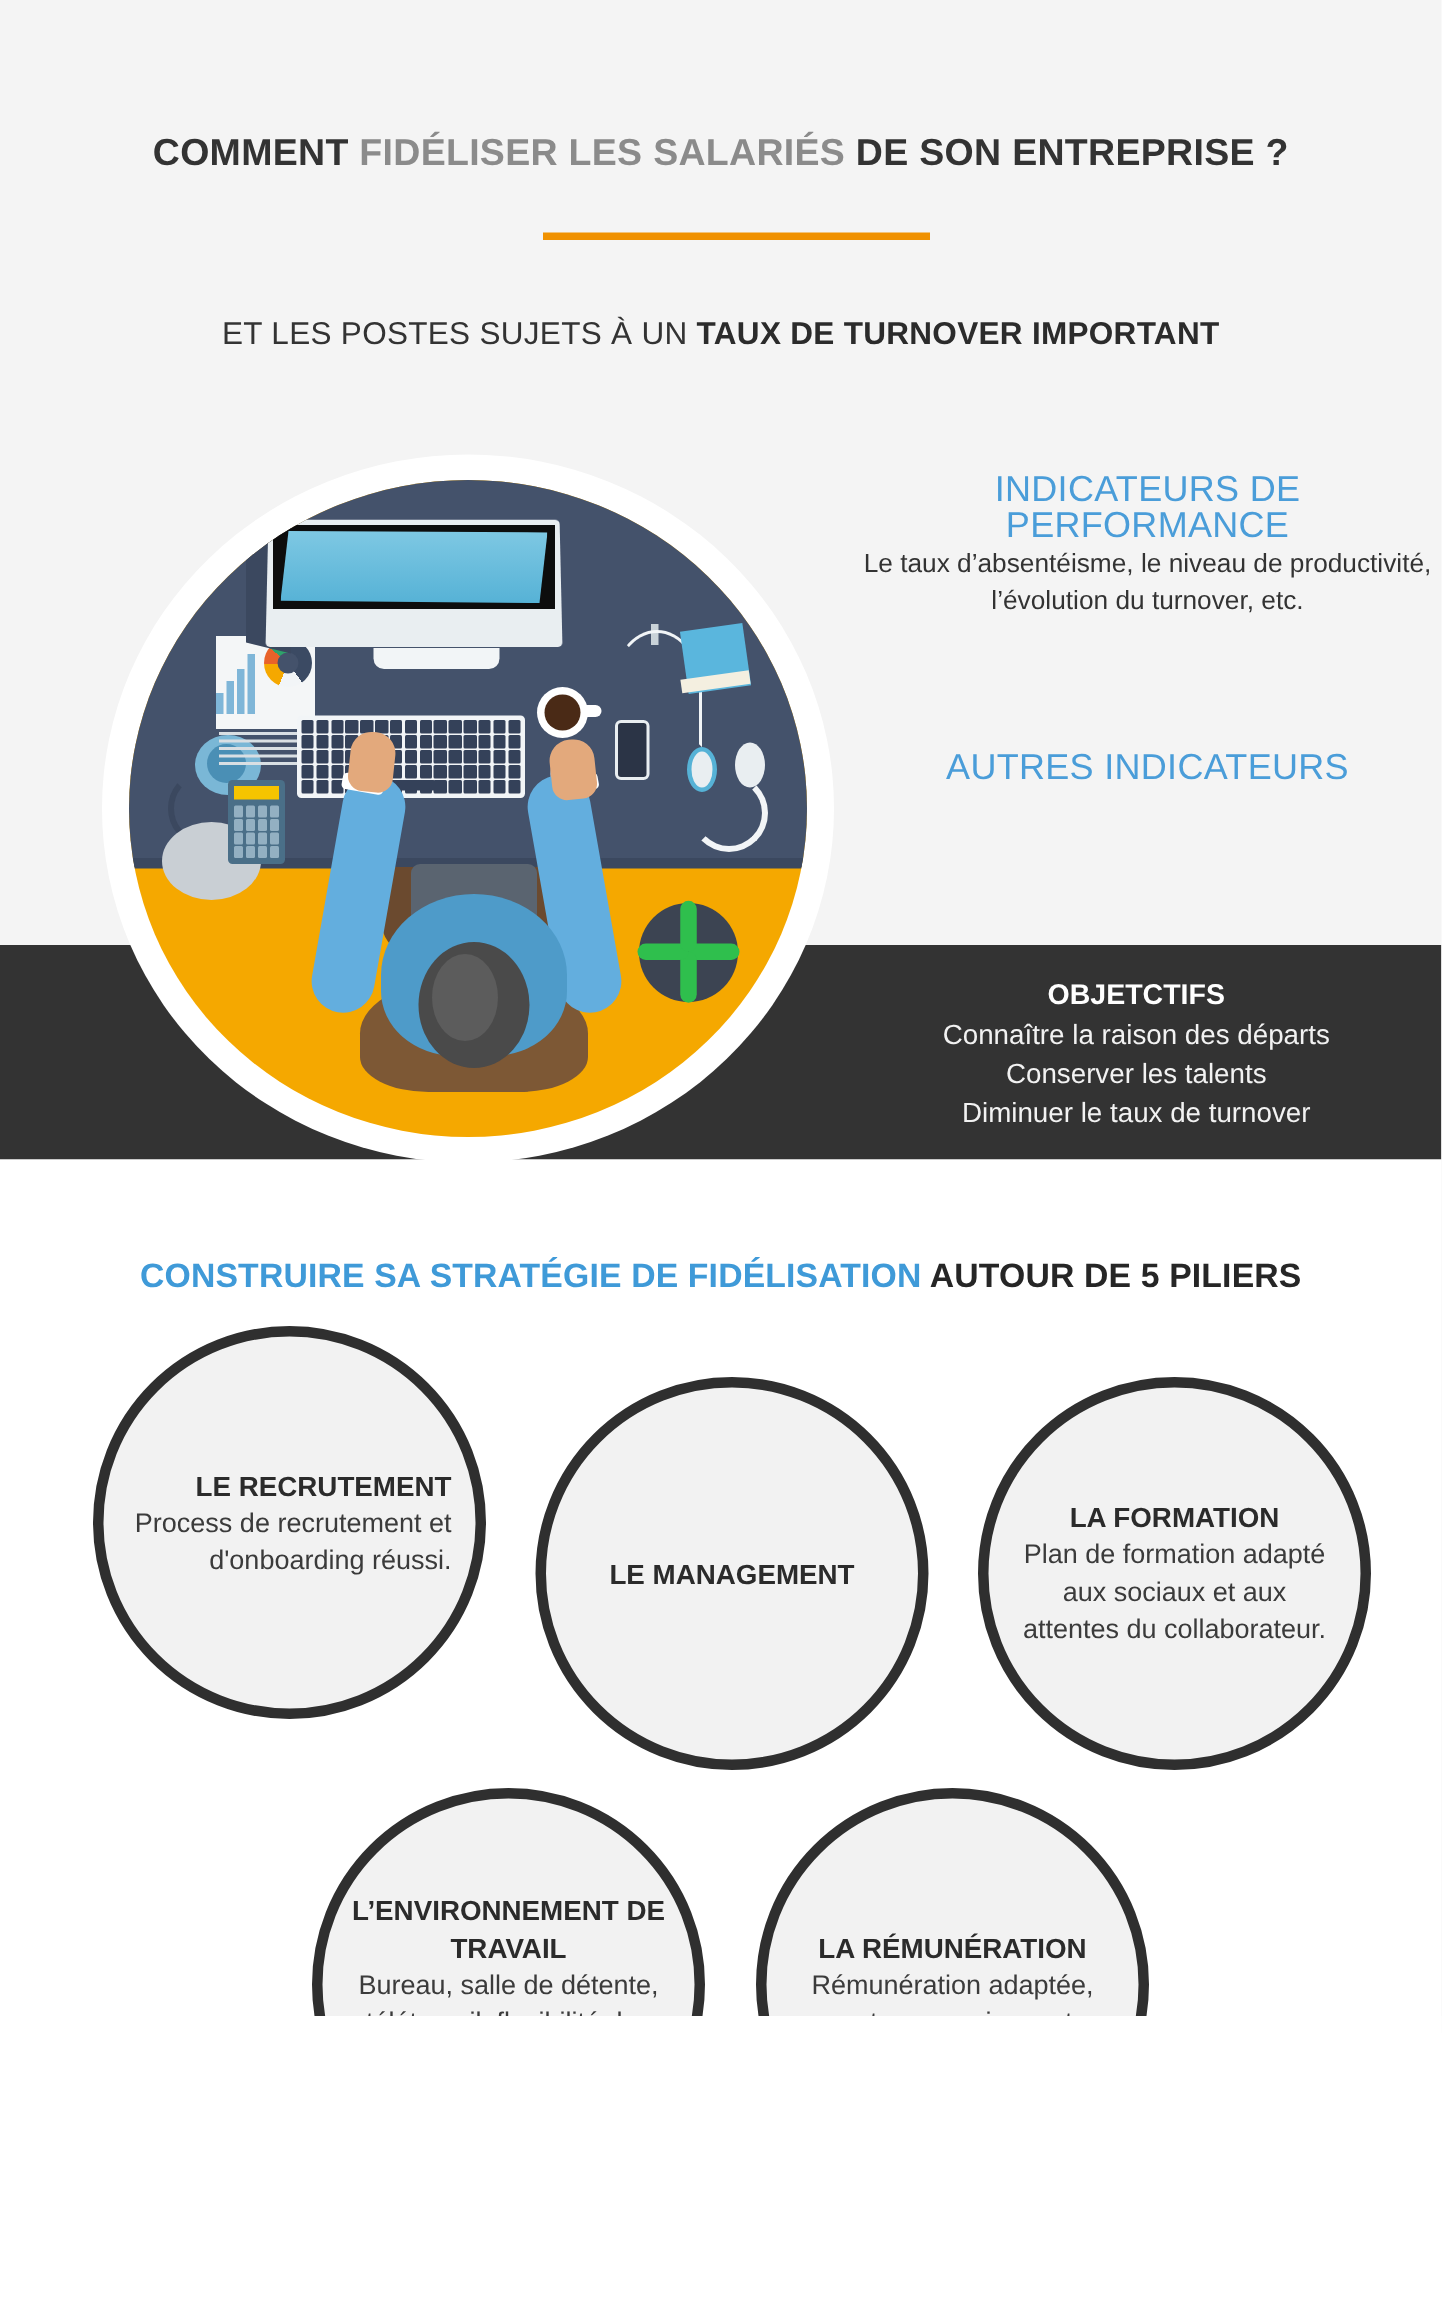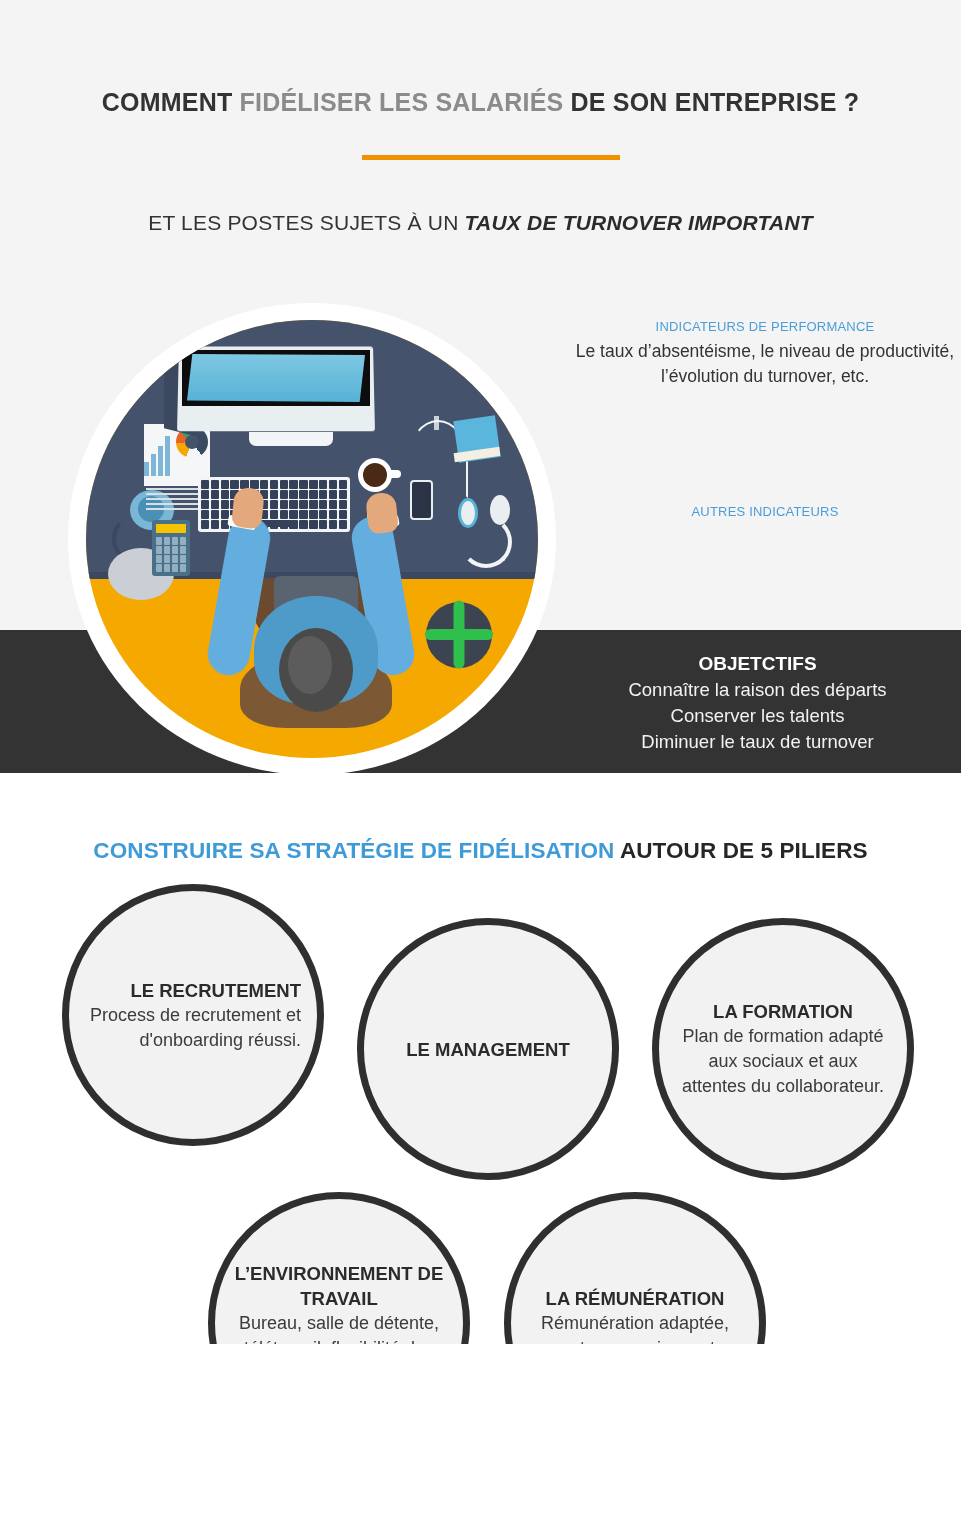"TAUX DE TURNOVER IMPORTANT" .subtitle .l2 b { font-style: italic -> none }
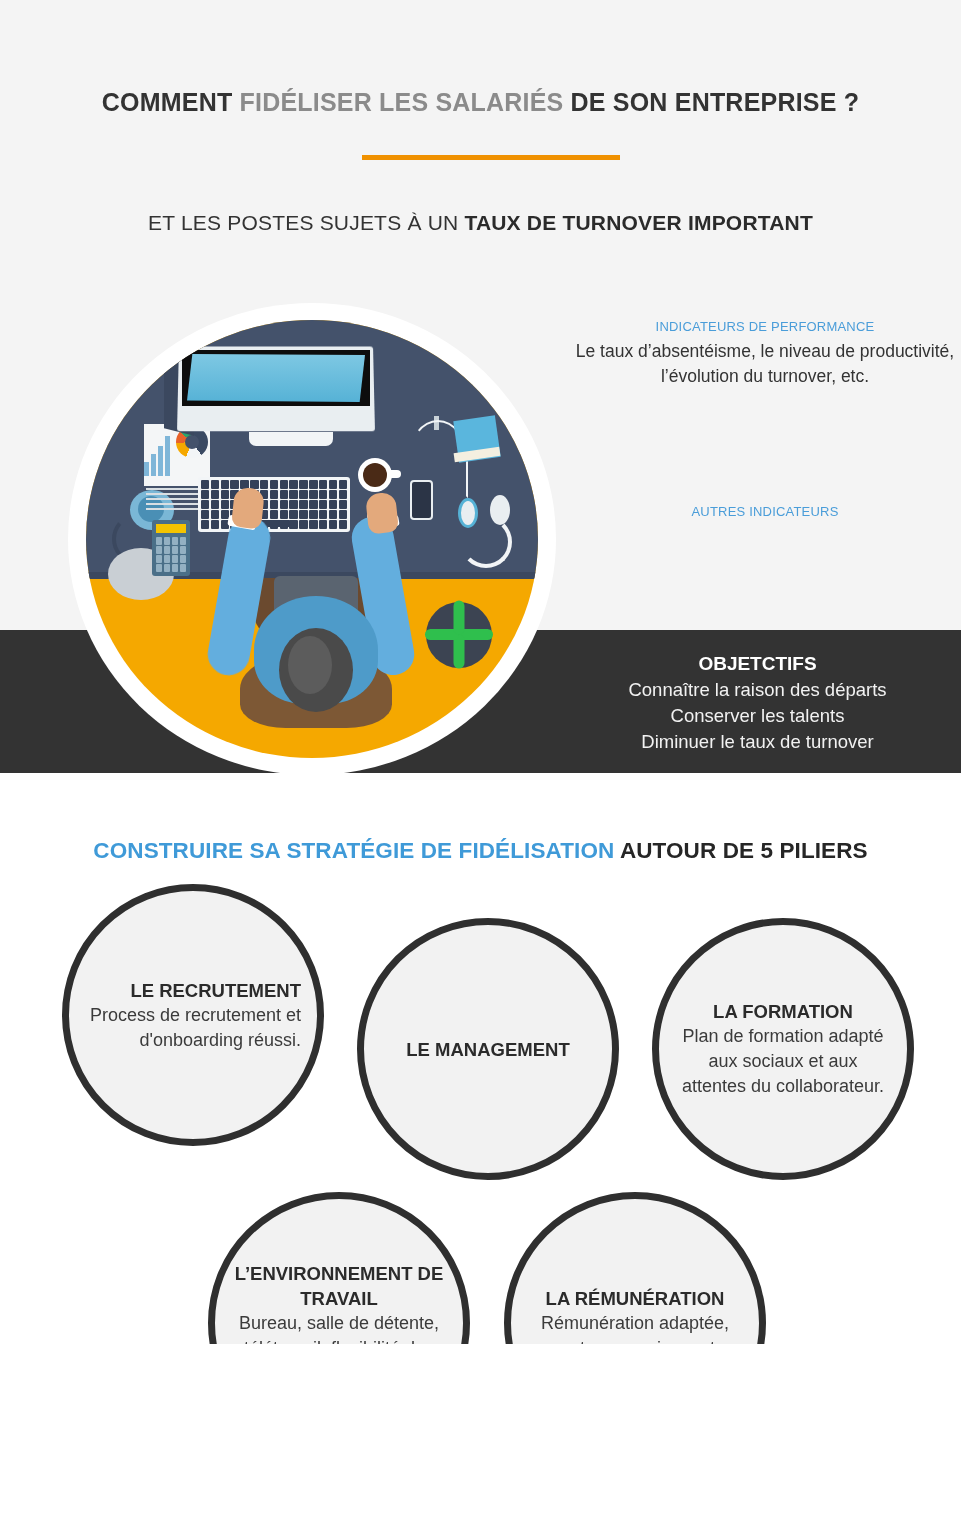"INDICATEURS DE PERFORMANCE" .rblock .rh { font-size: 13px -> 24px }
